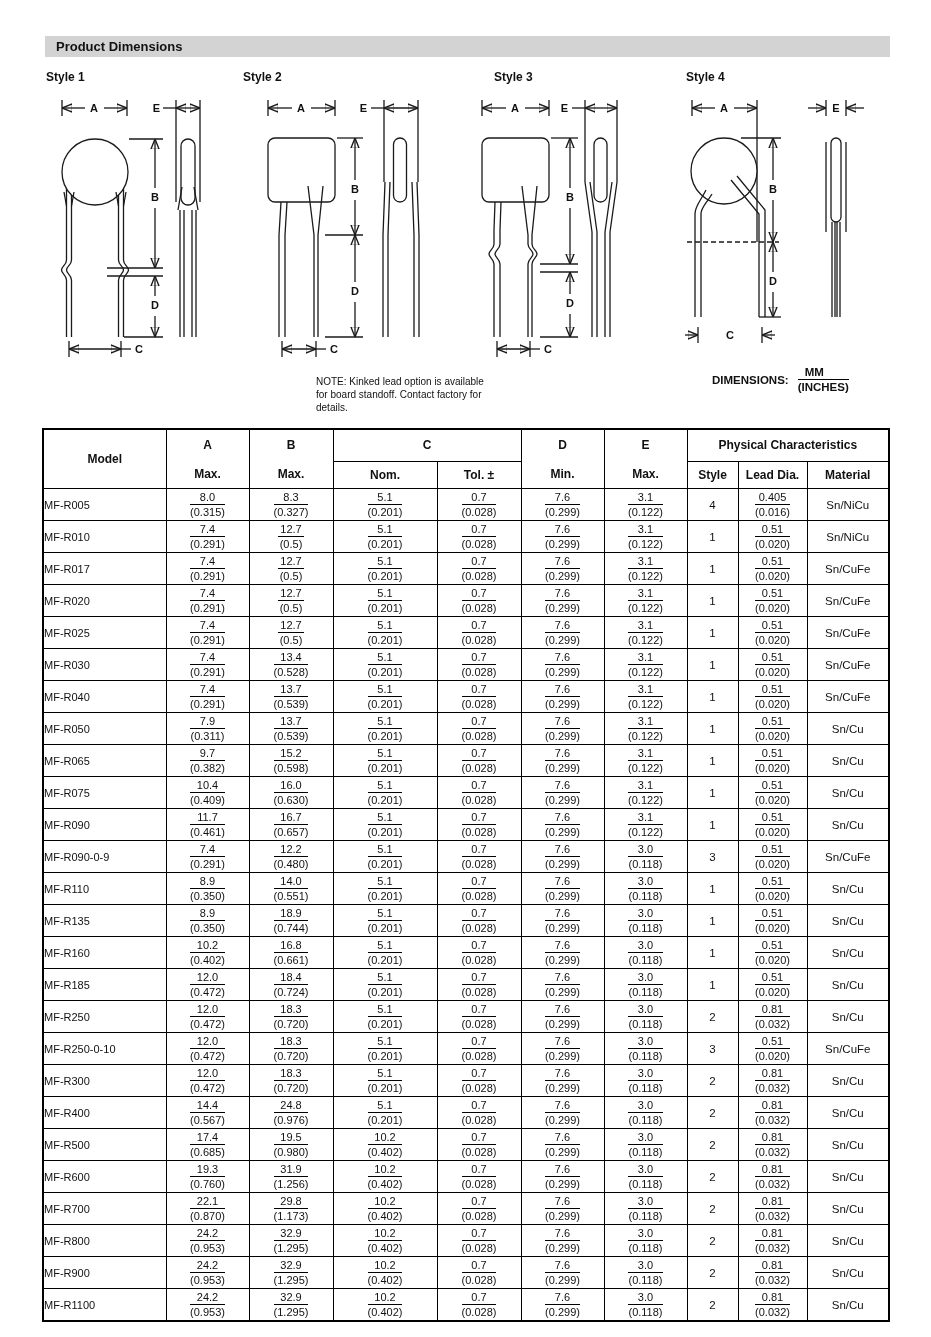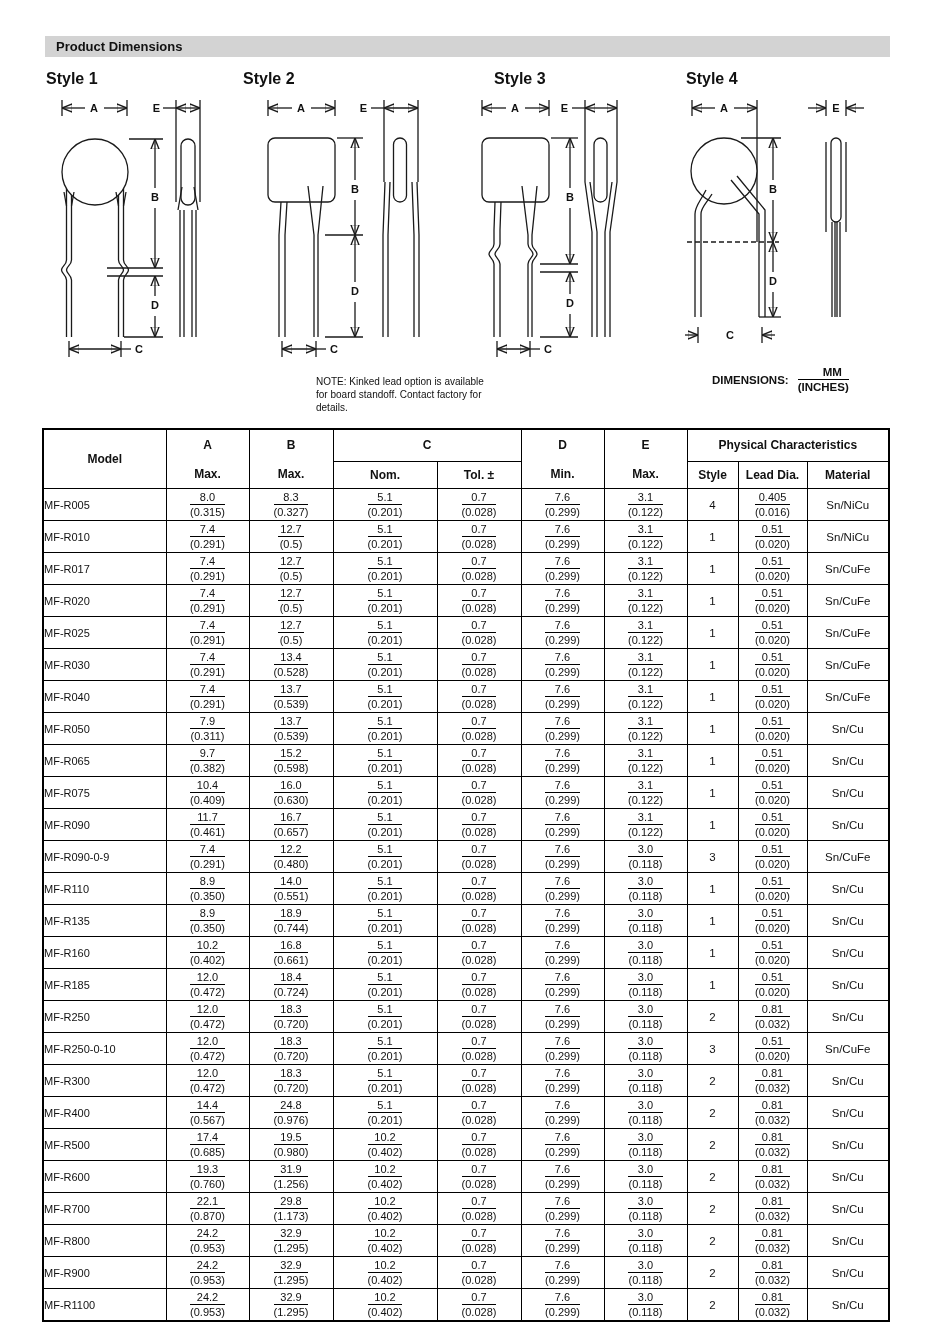"Style 1" .style-label { font-size: 16px -> 12px }
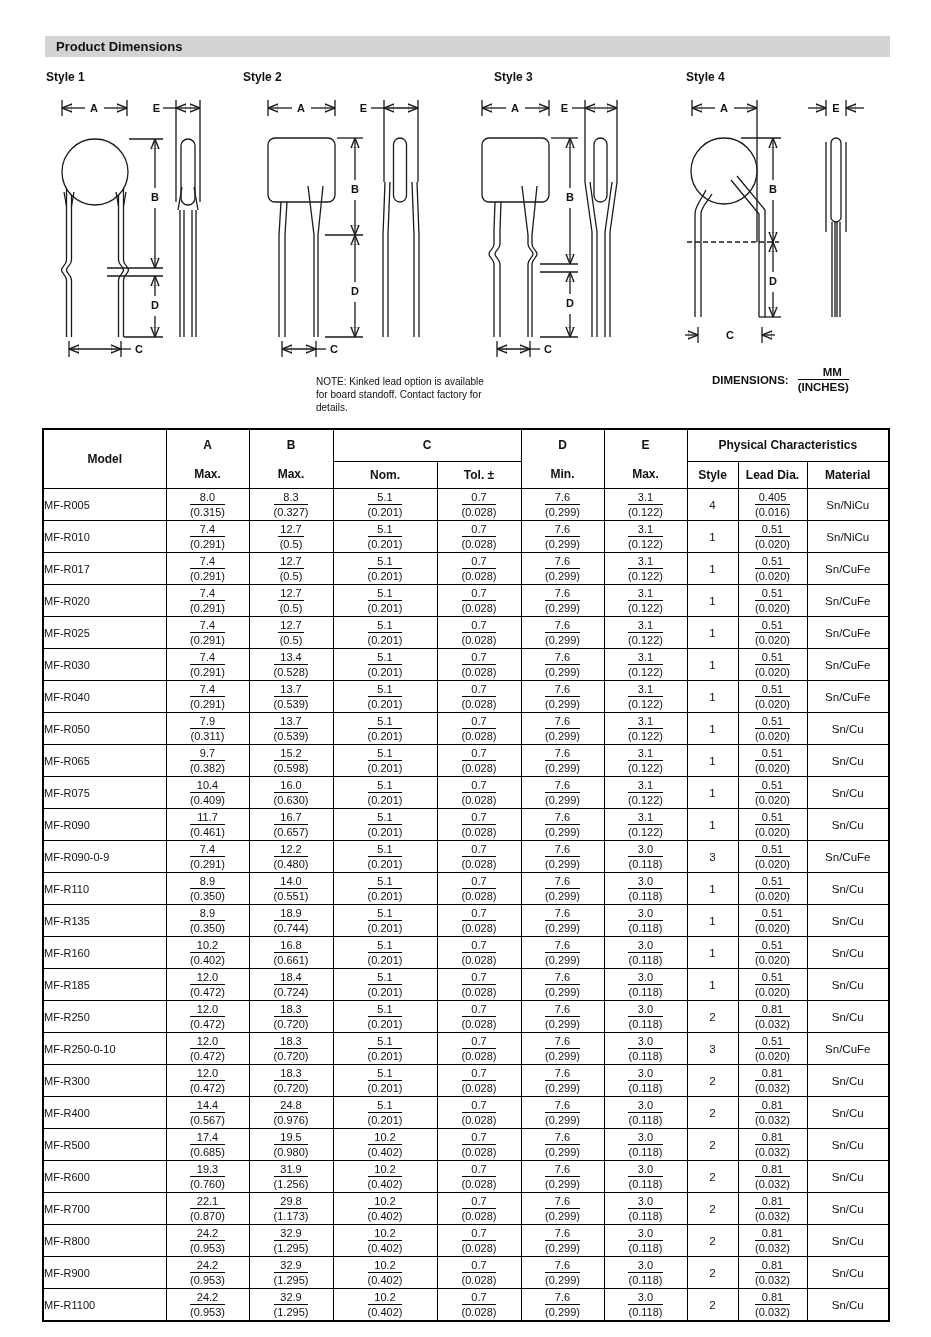"MM" .frac2 { text-align: right -> left }
